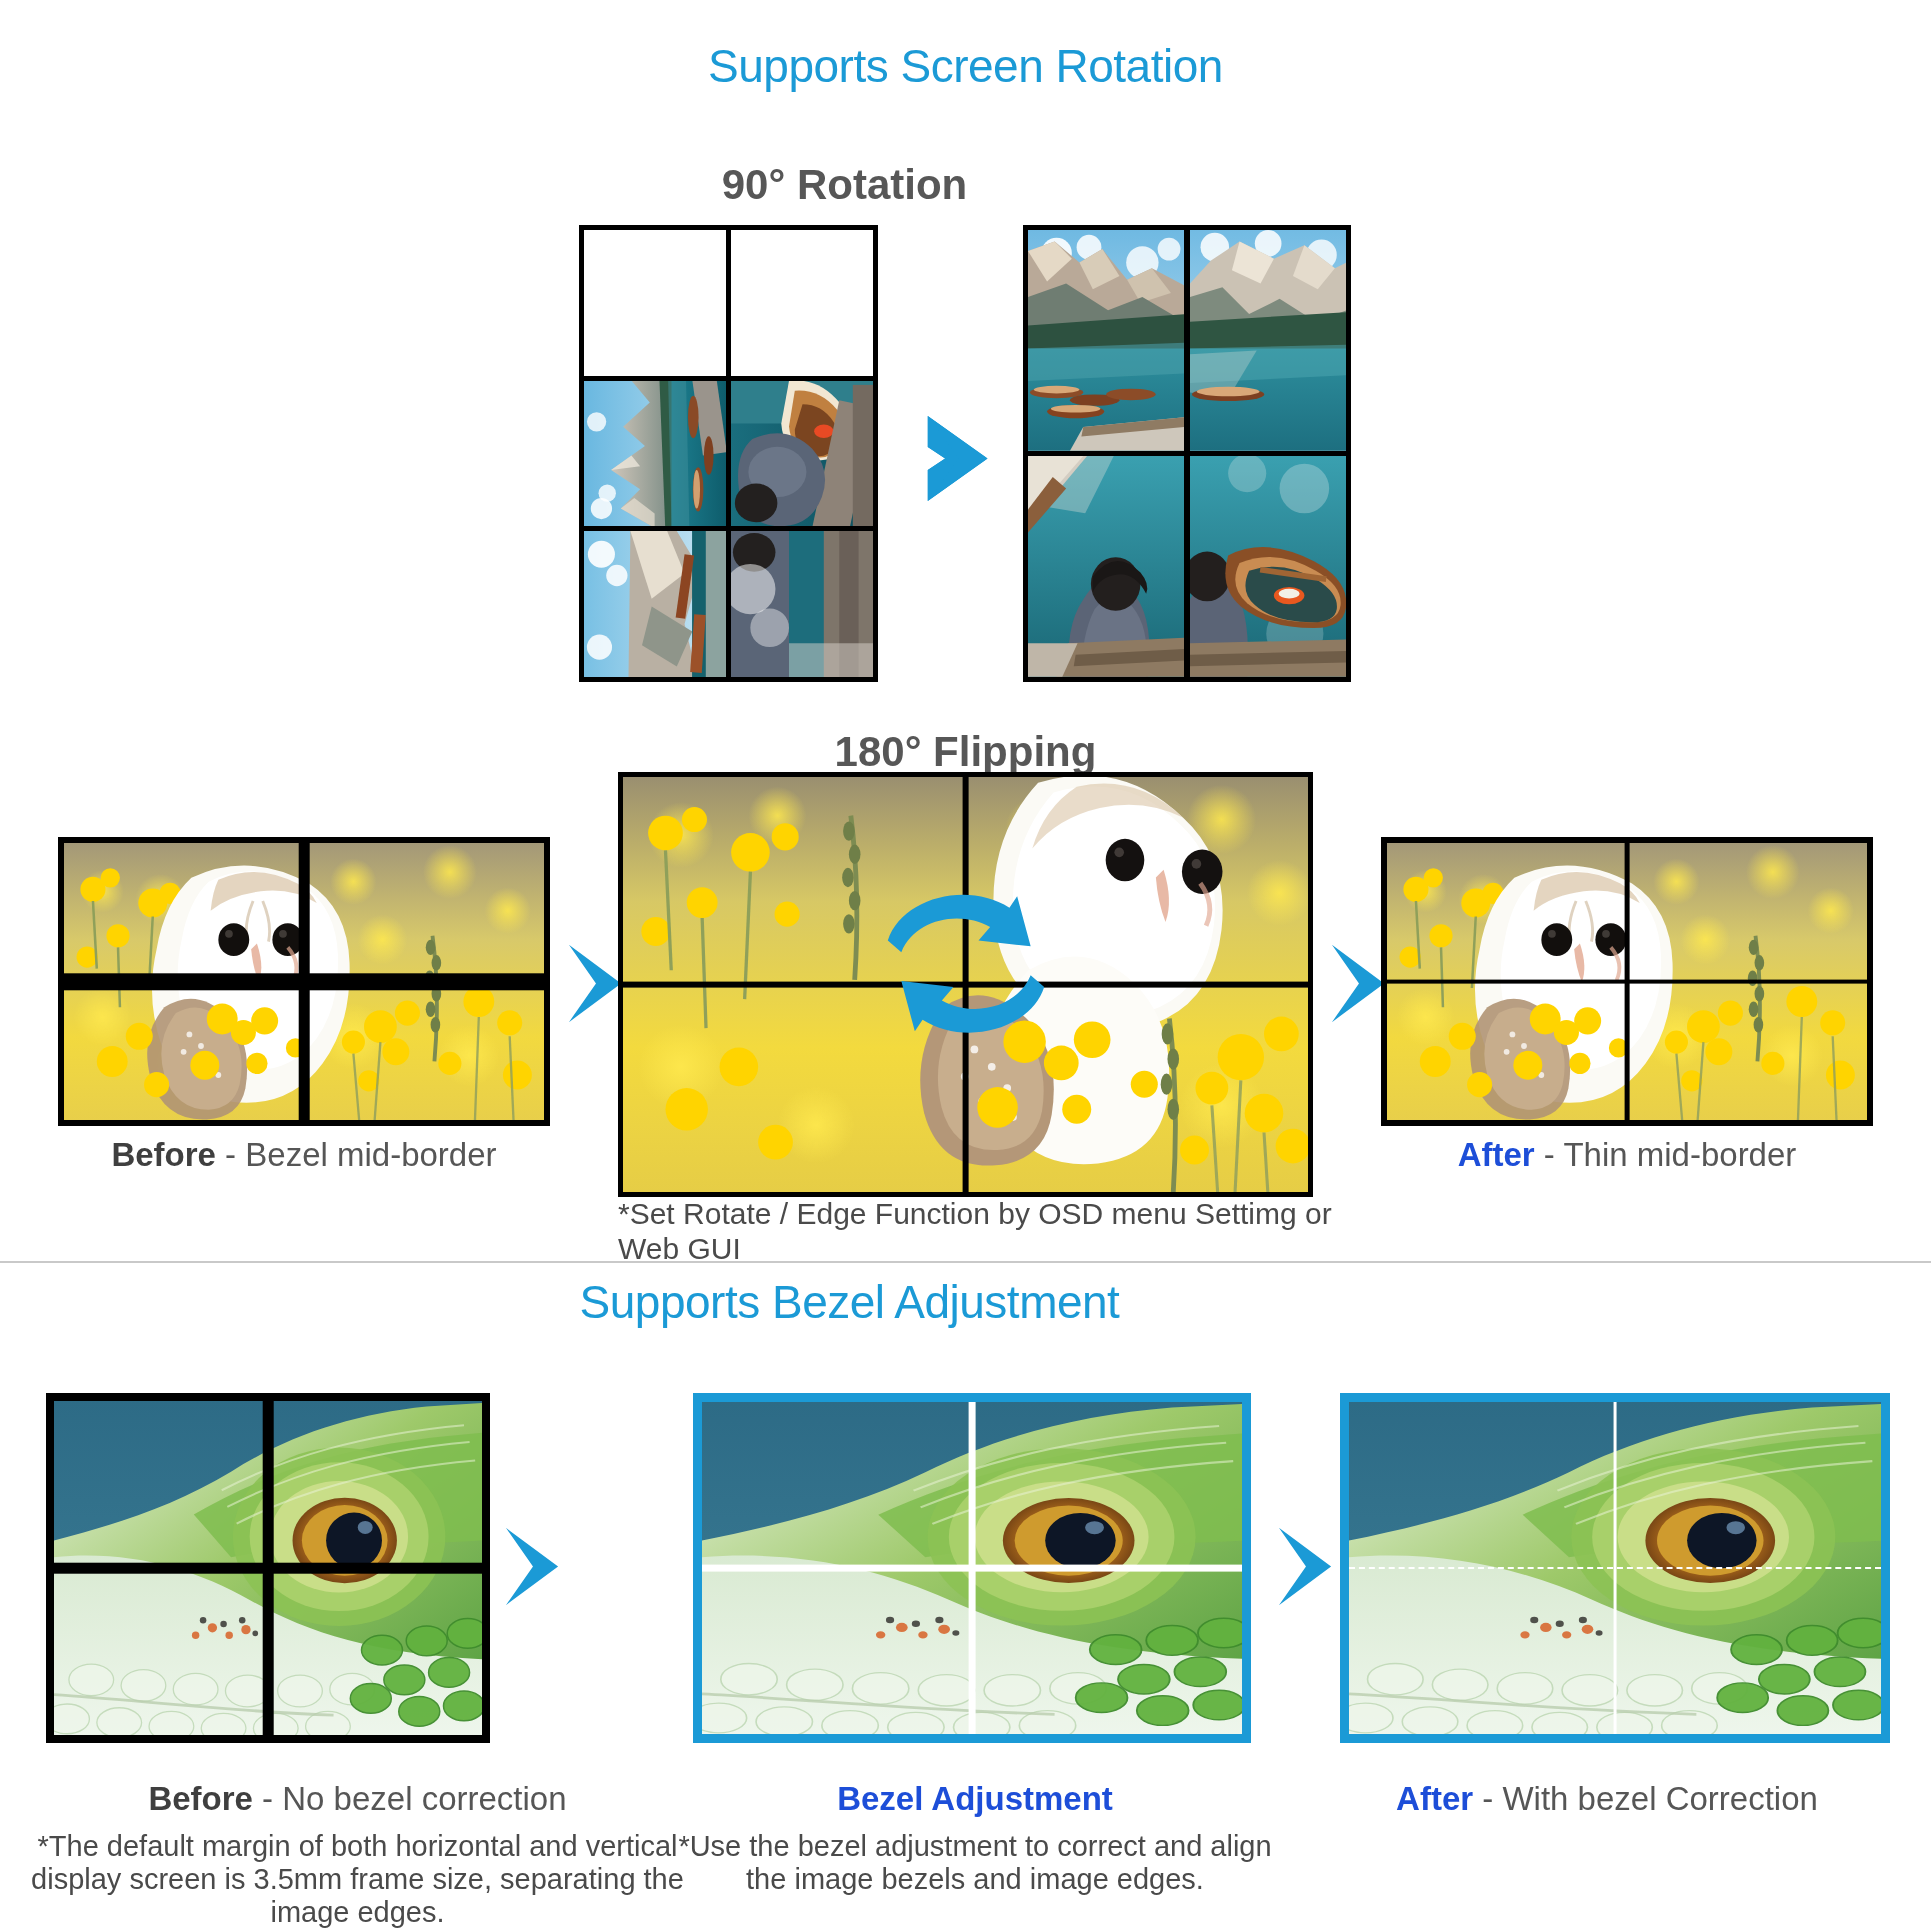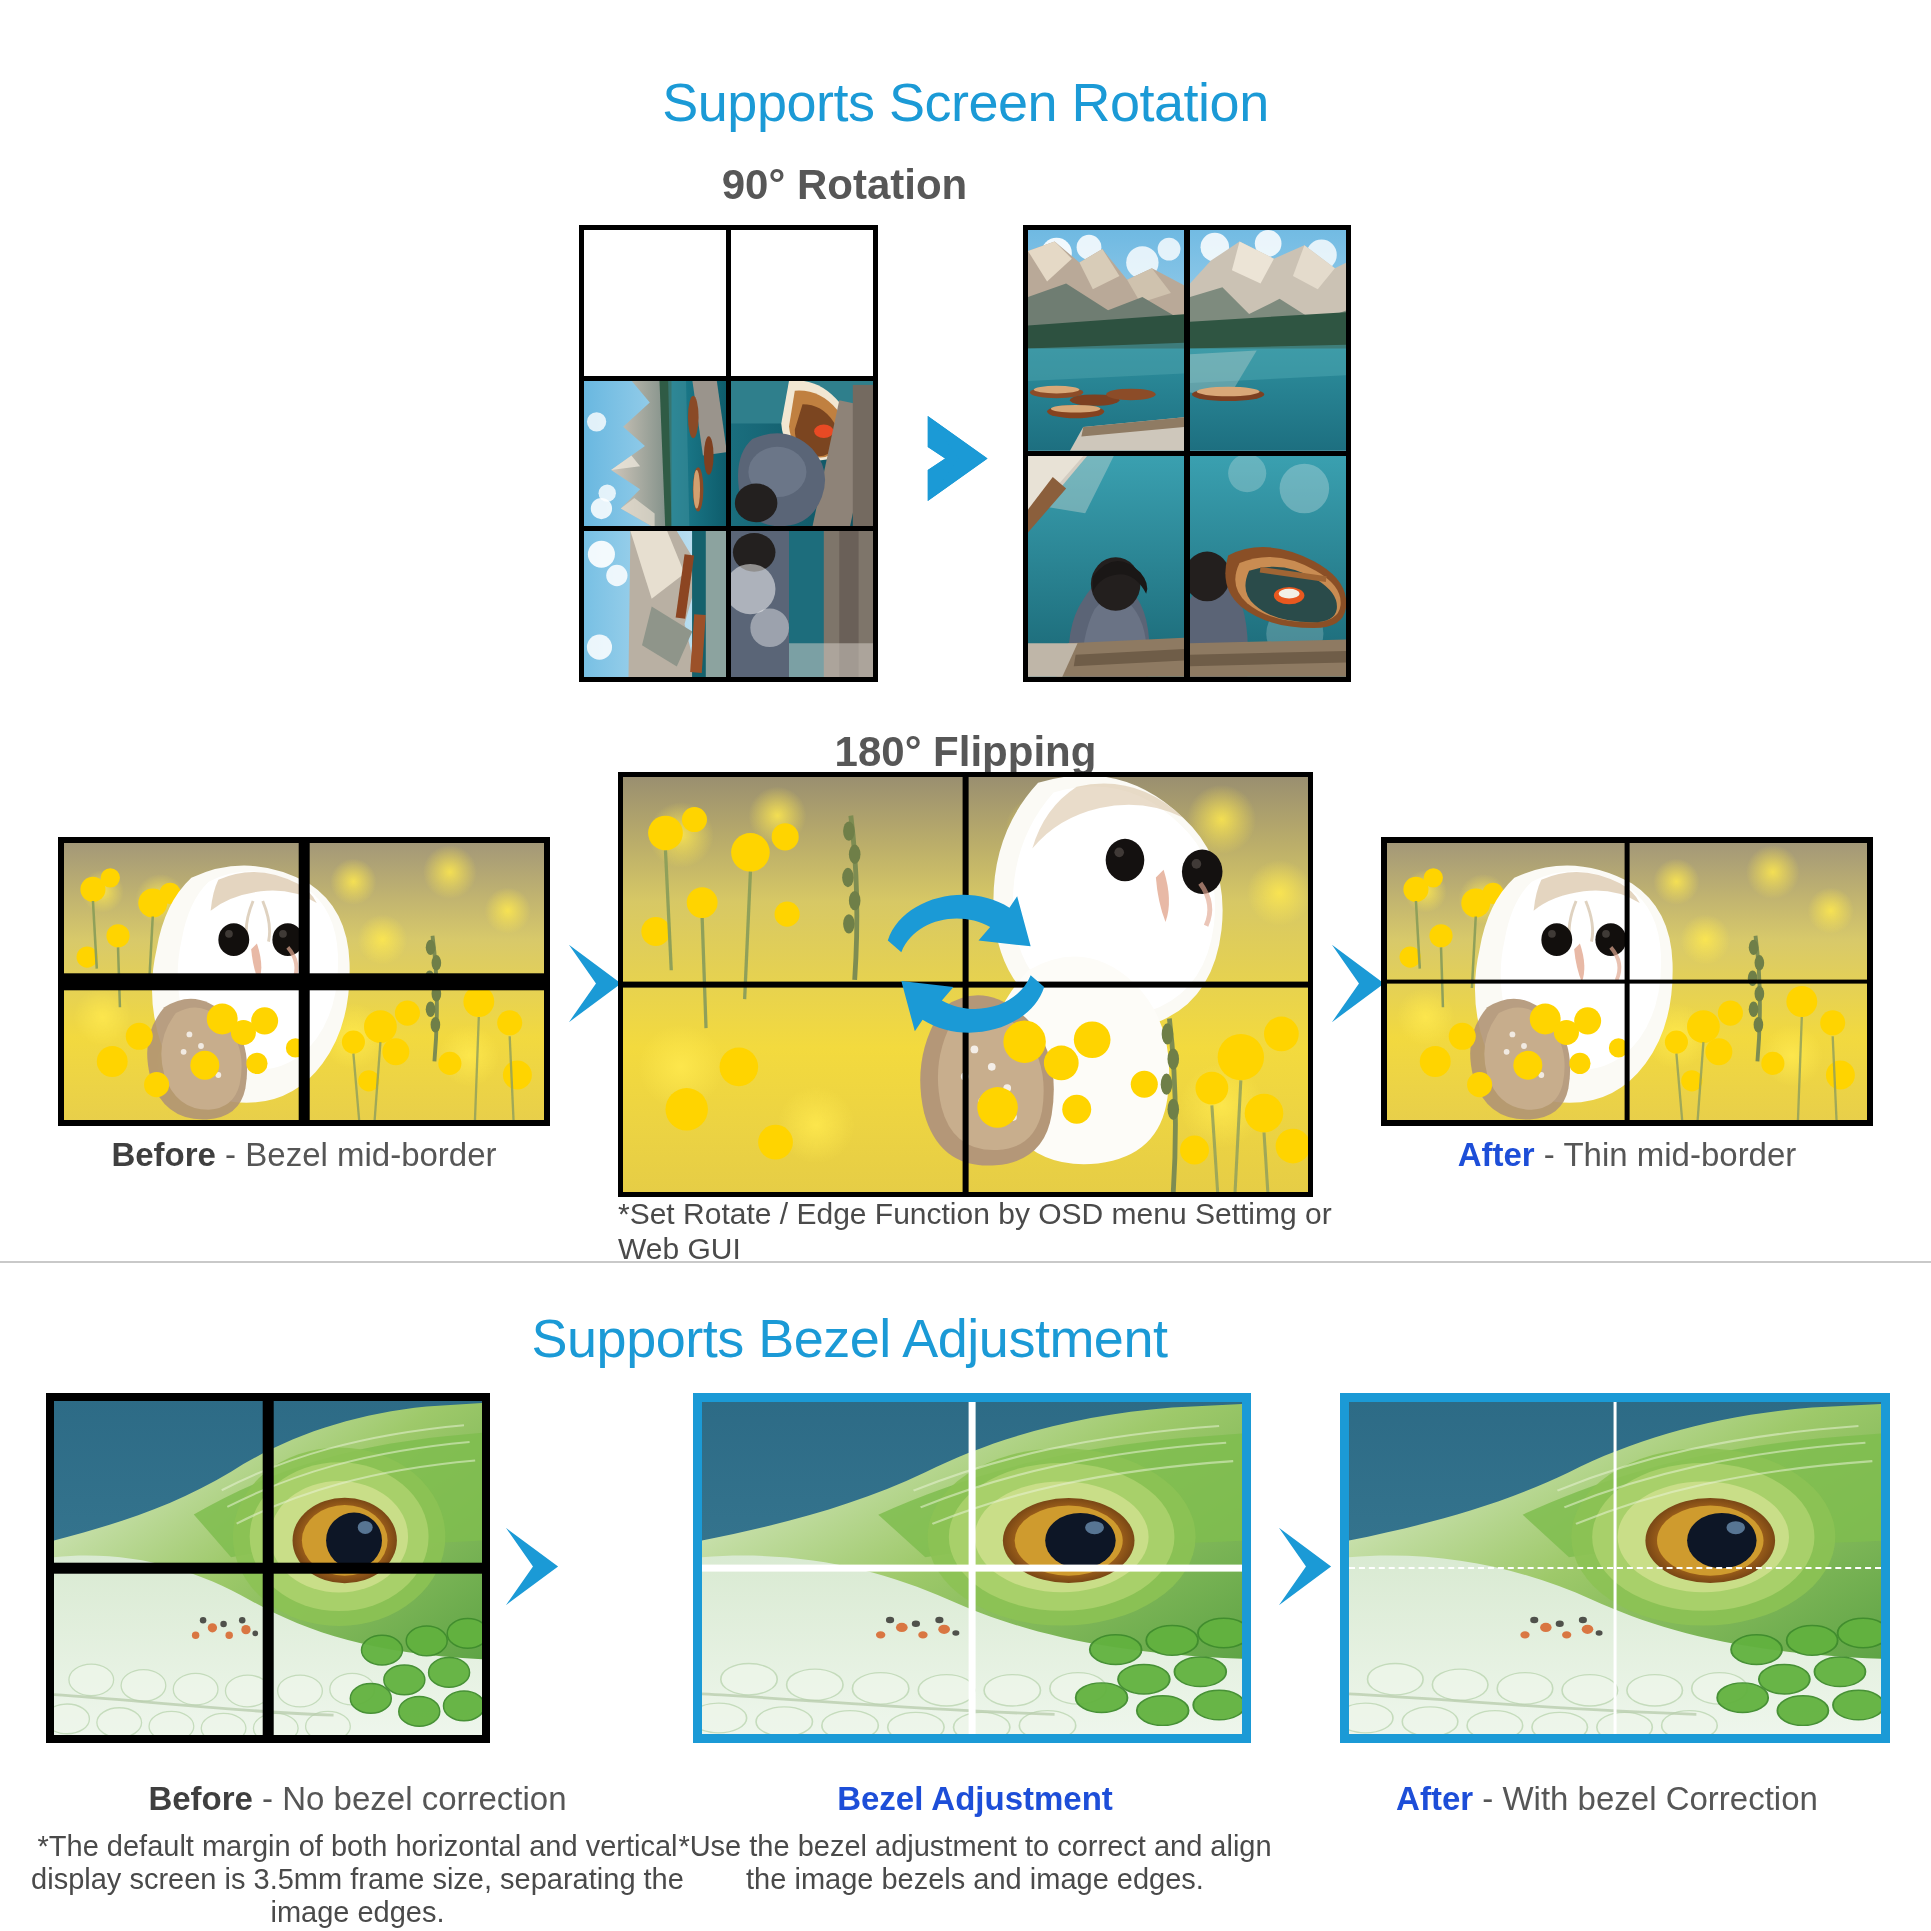"Supports Screen Rotation" .section-title { font-size: 54px -> 46px; margin-top: 32px -> none }
